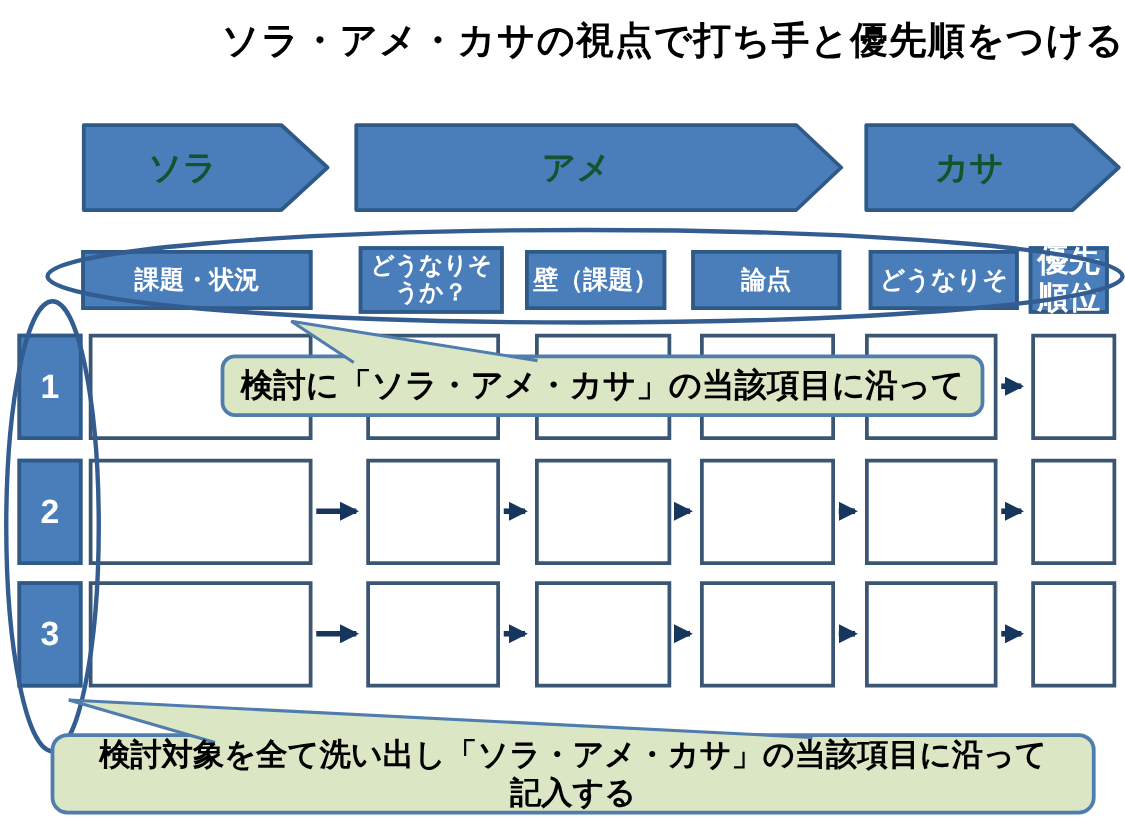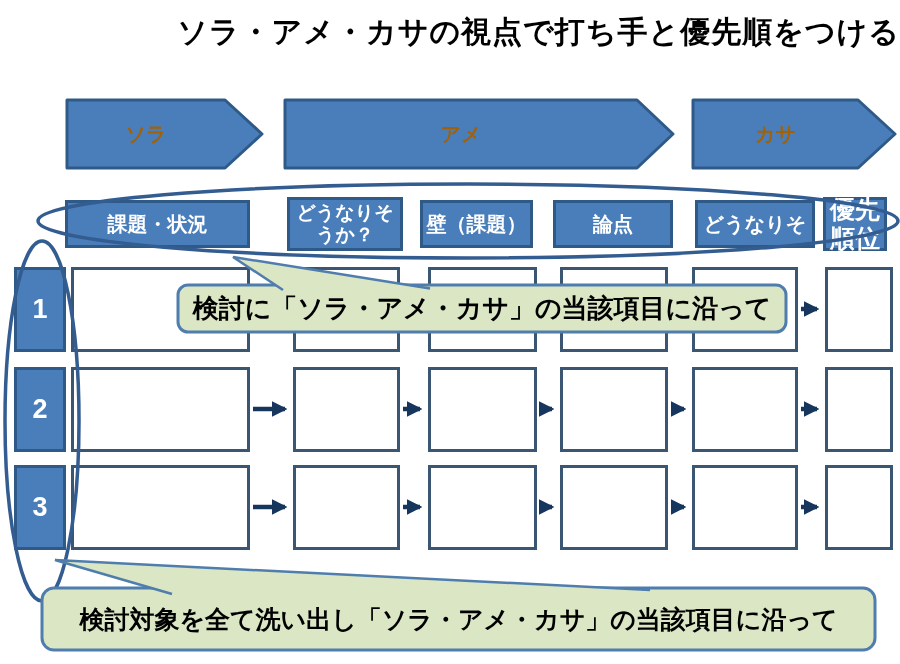"ソラ" .stage-label { color: #a16207 -> #14532d; font-size: 20px -> 27px }
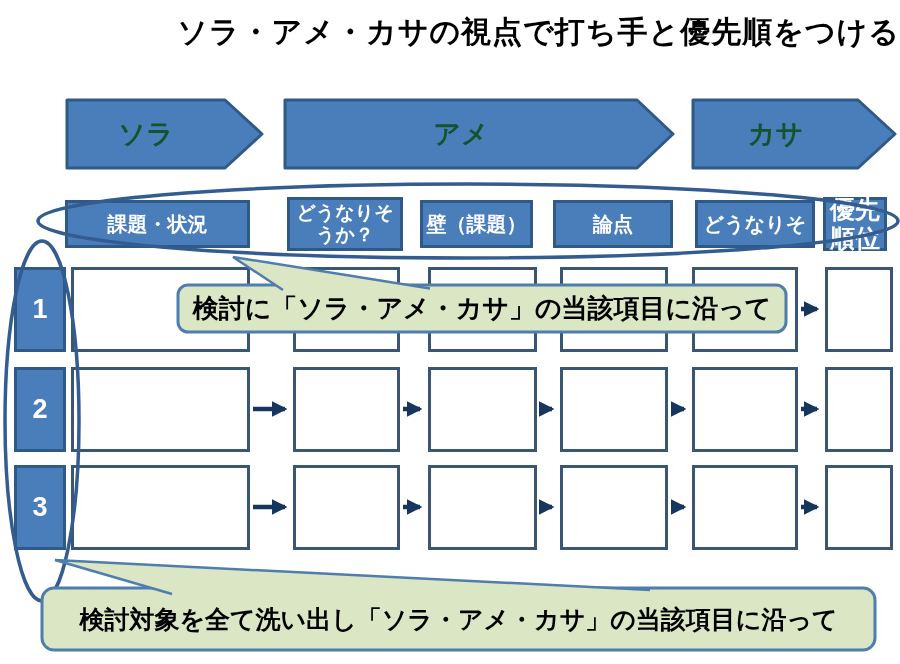"記入する" span { html: none -> <span>記入する</span> }
